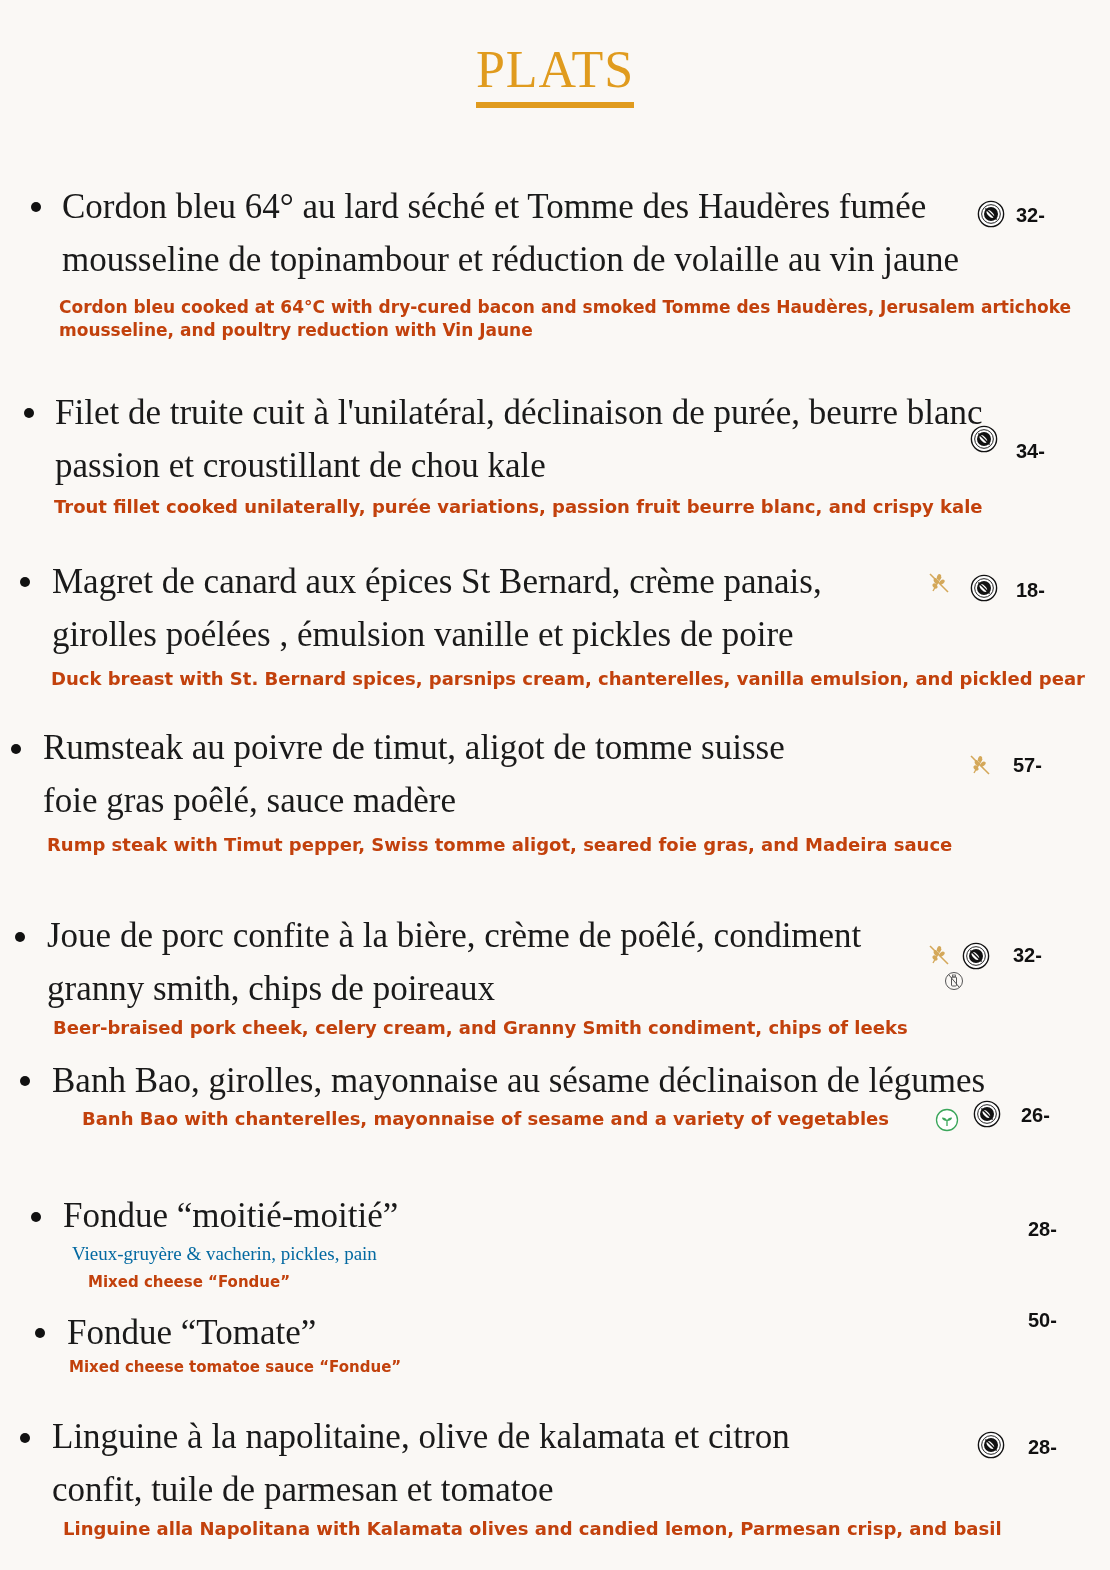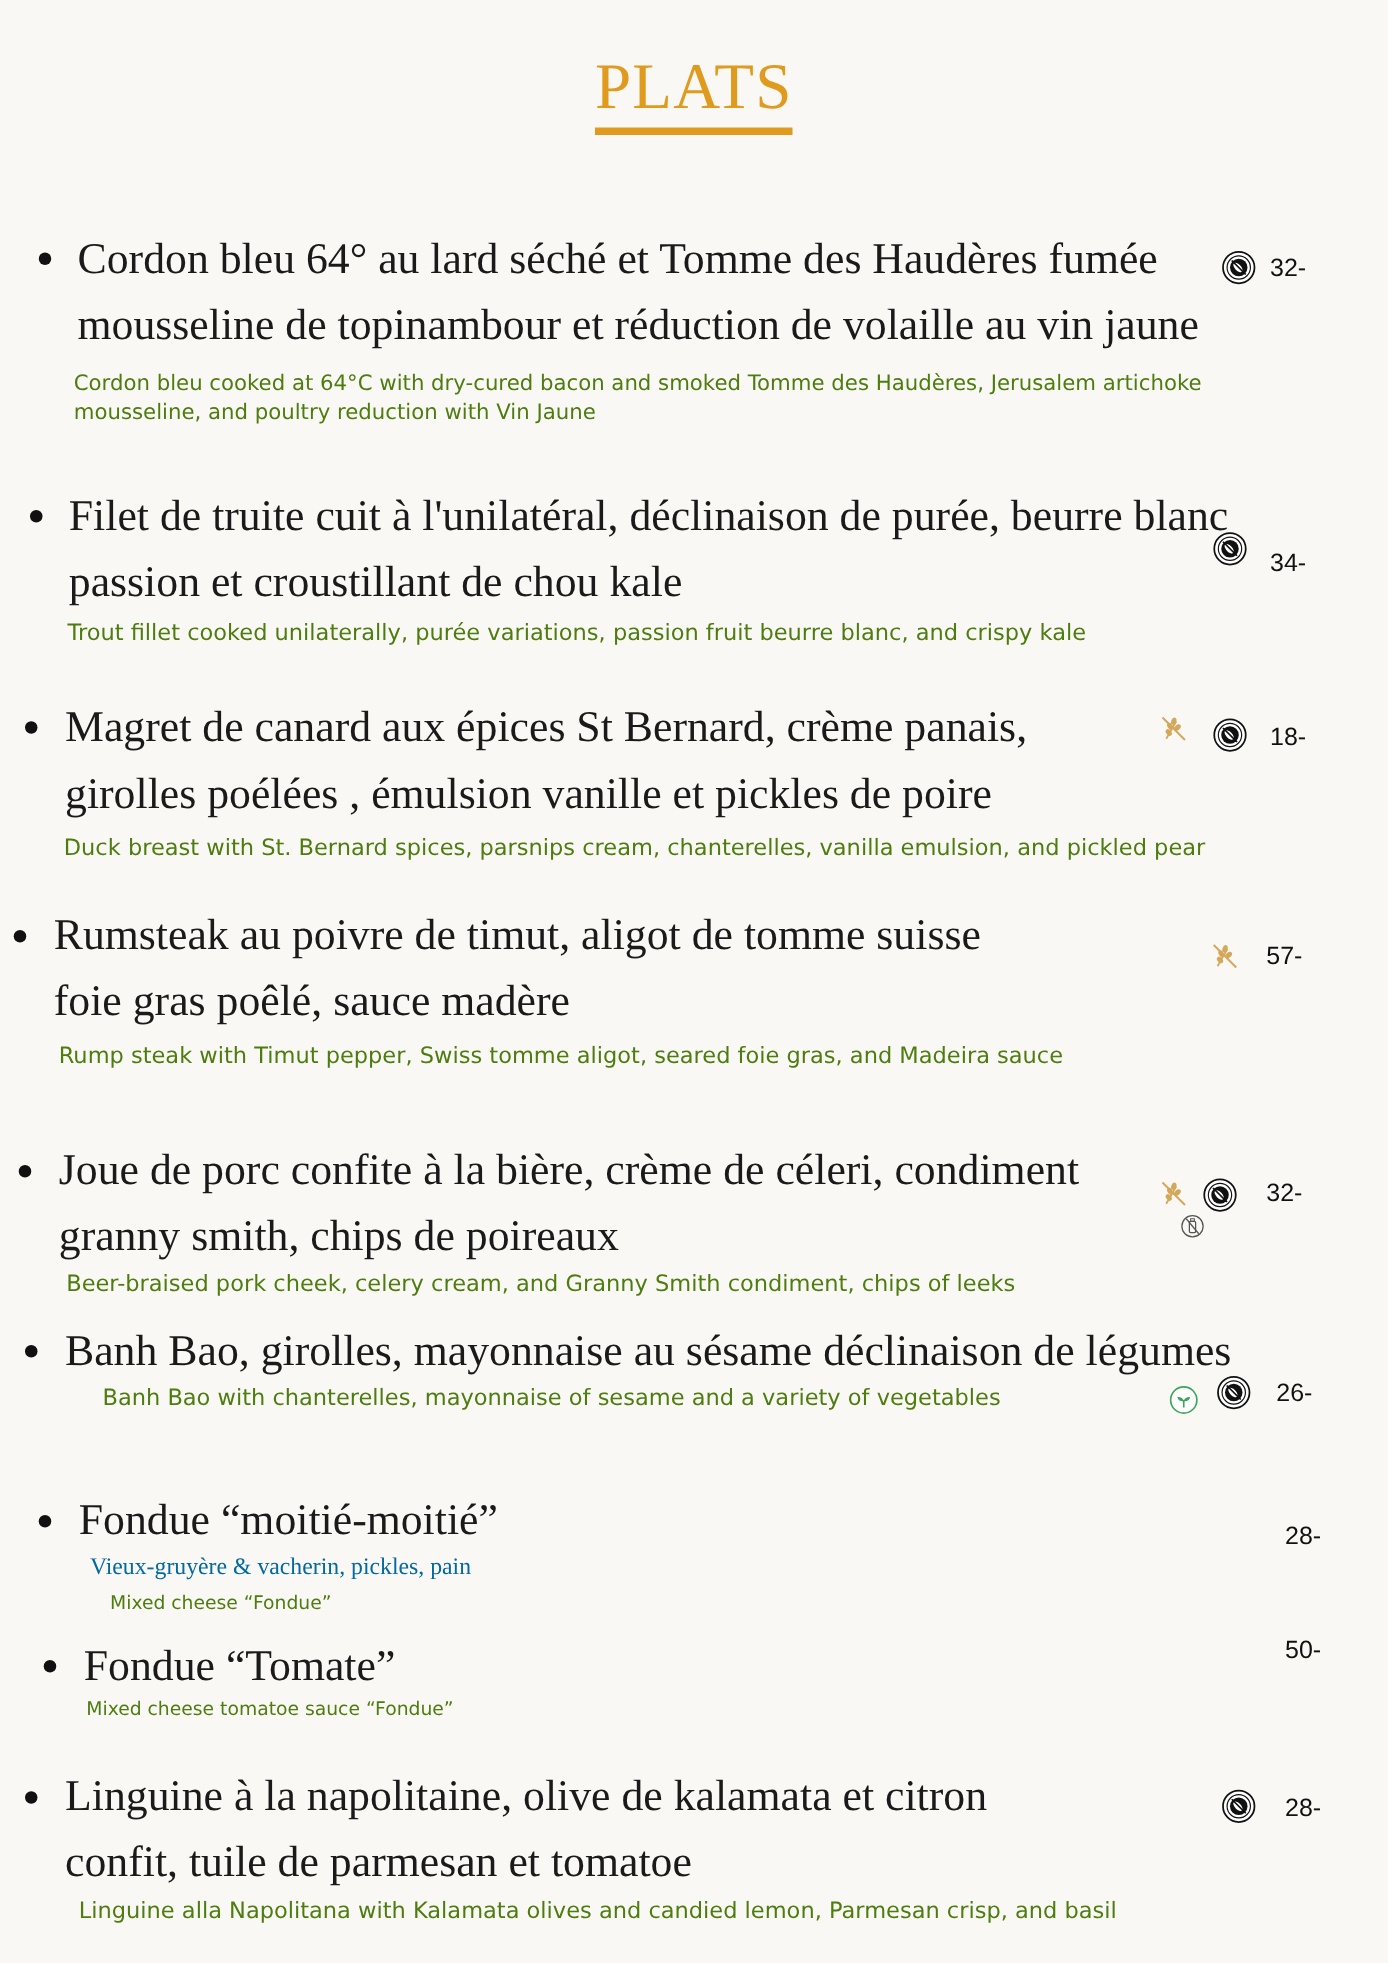"32-" .price { font-weight: normal -> bold }
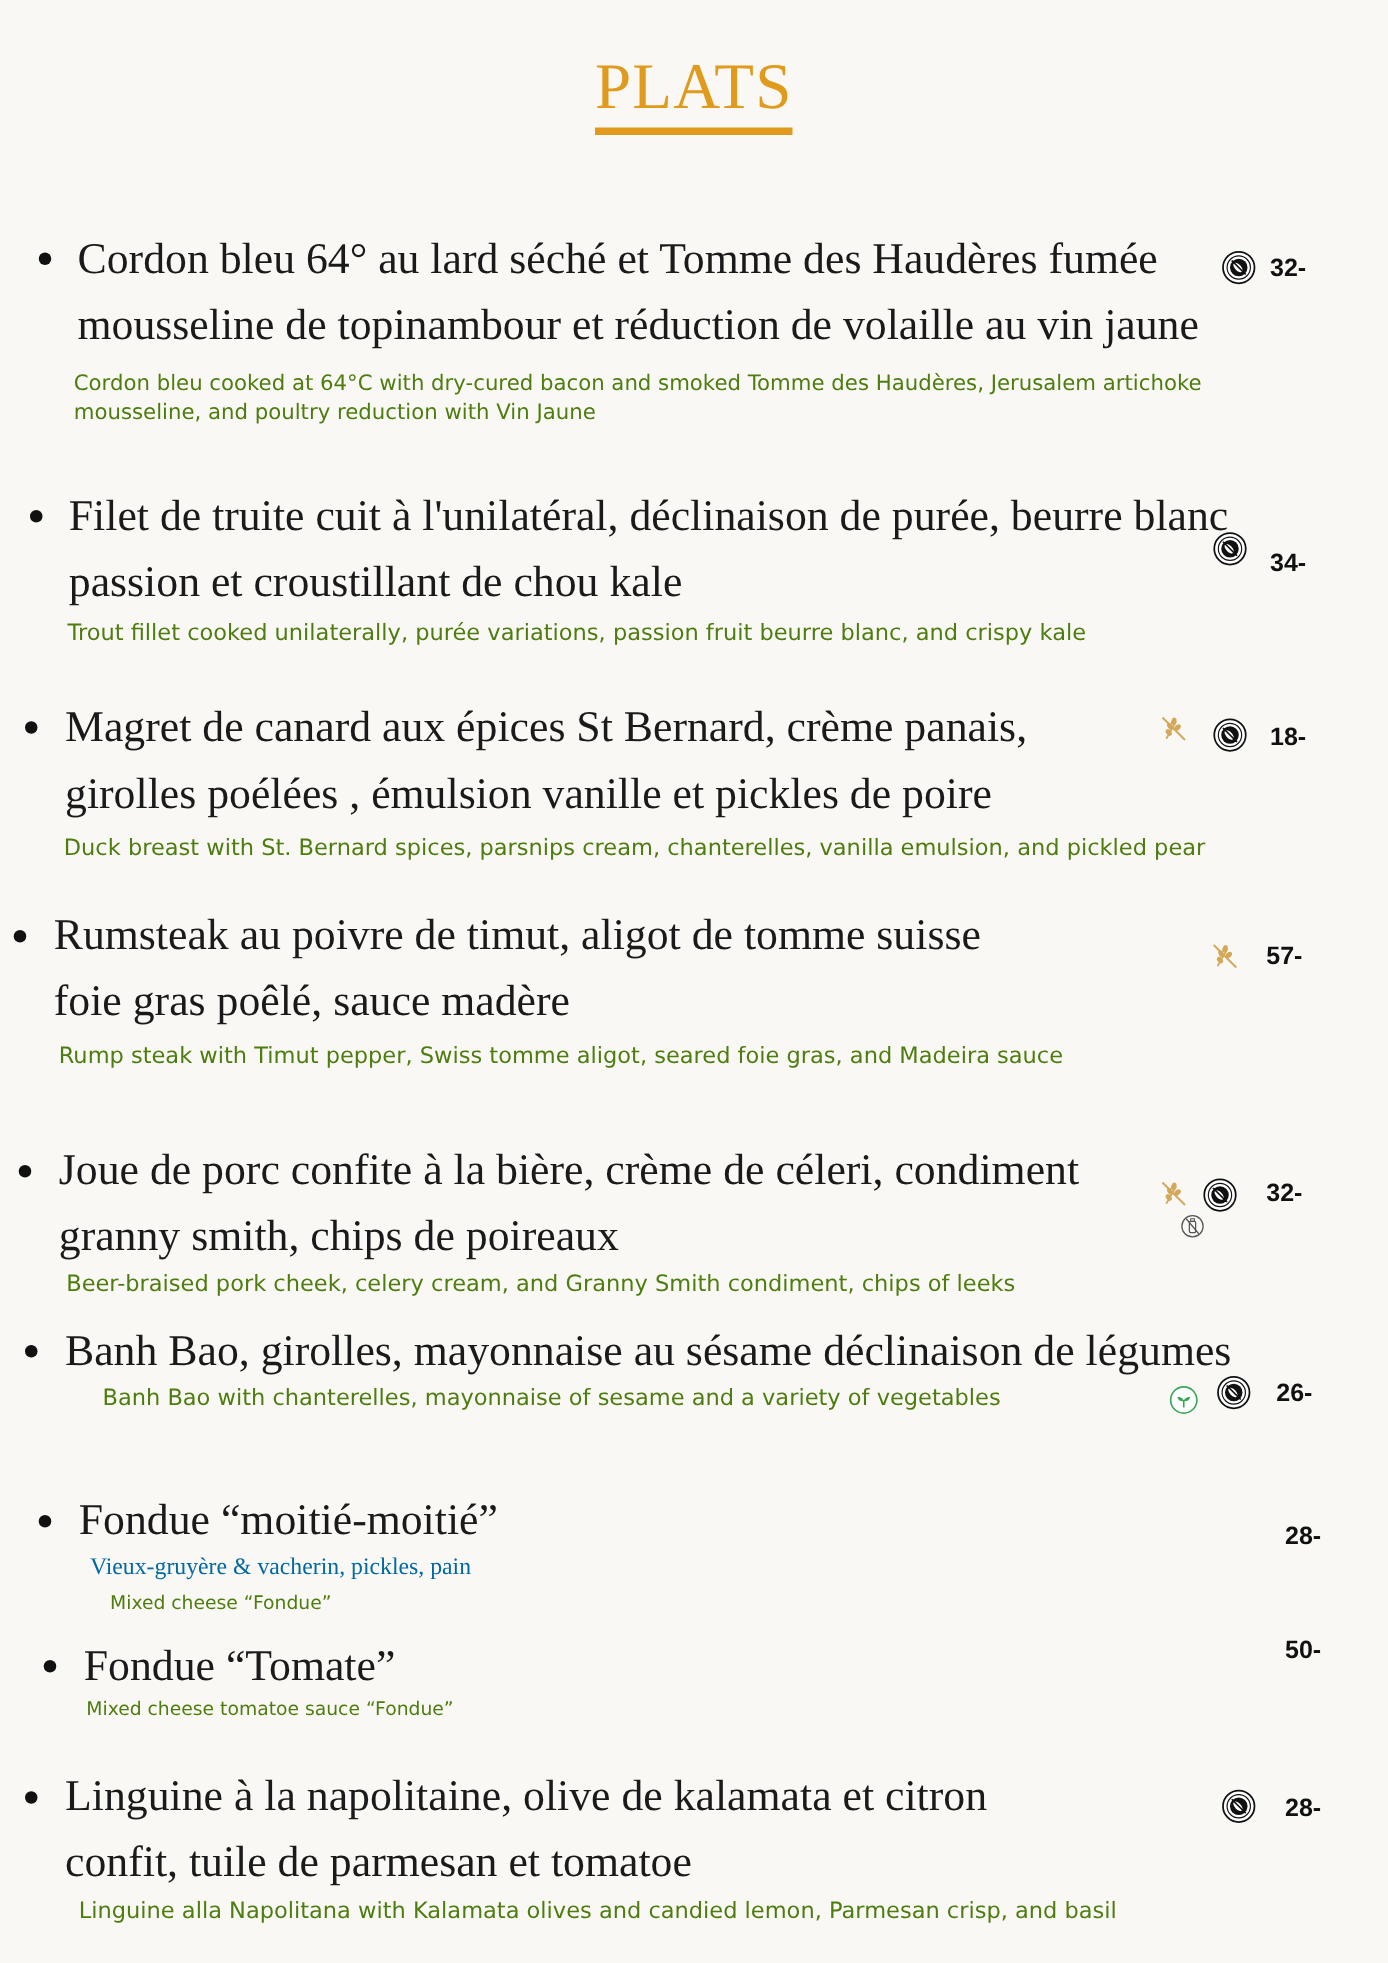"Cordon bleu cooked at 64°C" .en { color: #4d7c0f -> #c2410c; font-weight: none -> bold }
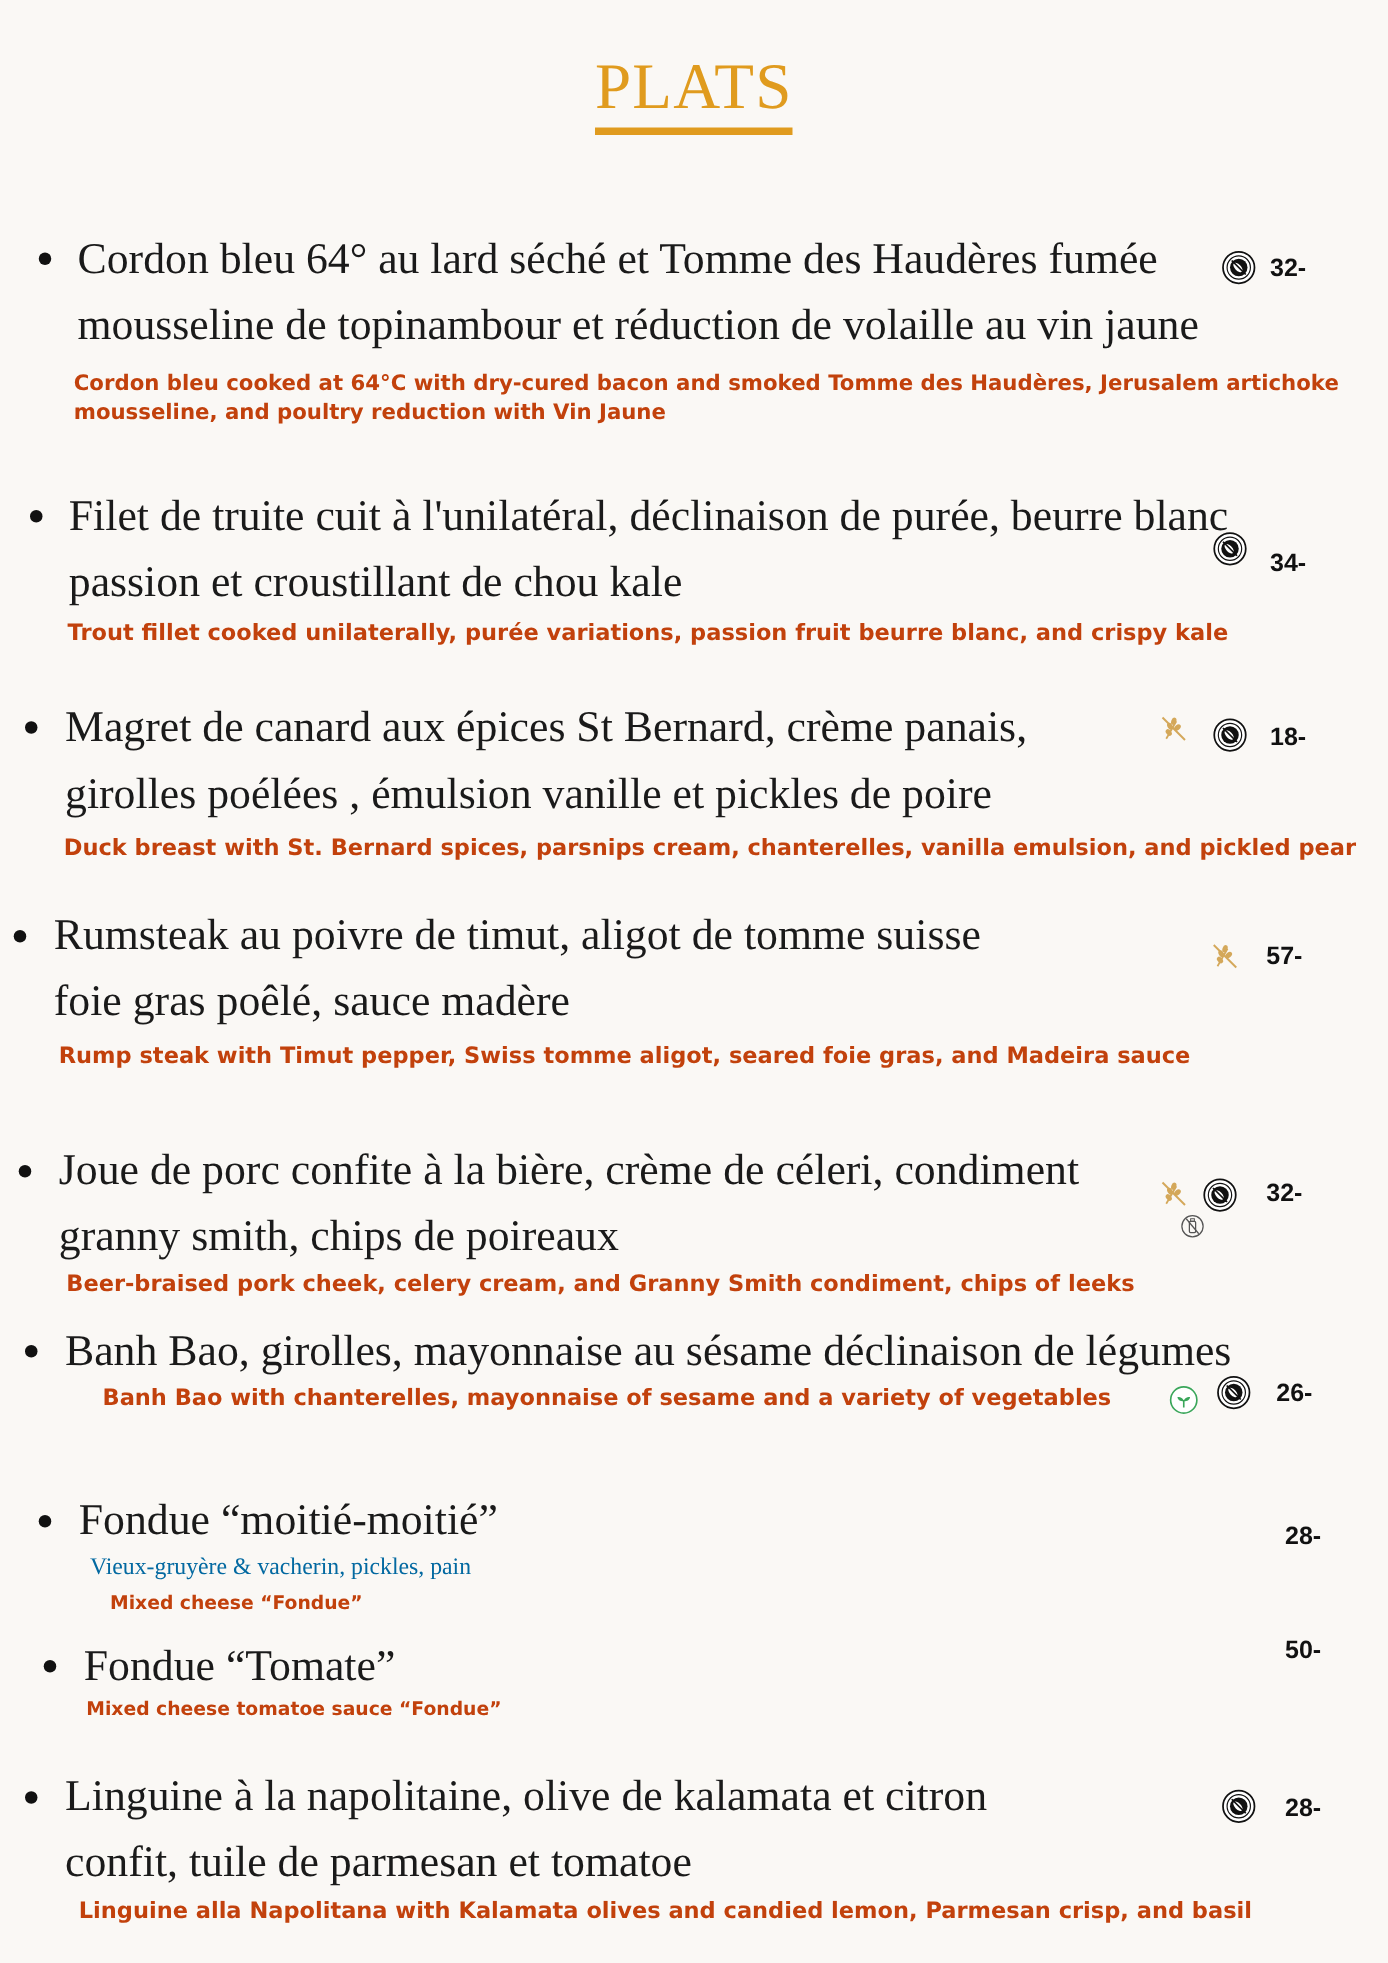"Joue de porc confite à" div.fr { text: céleri -> poêlé }
